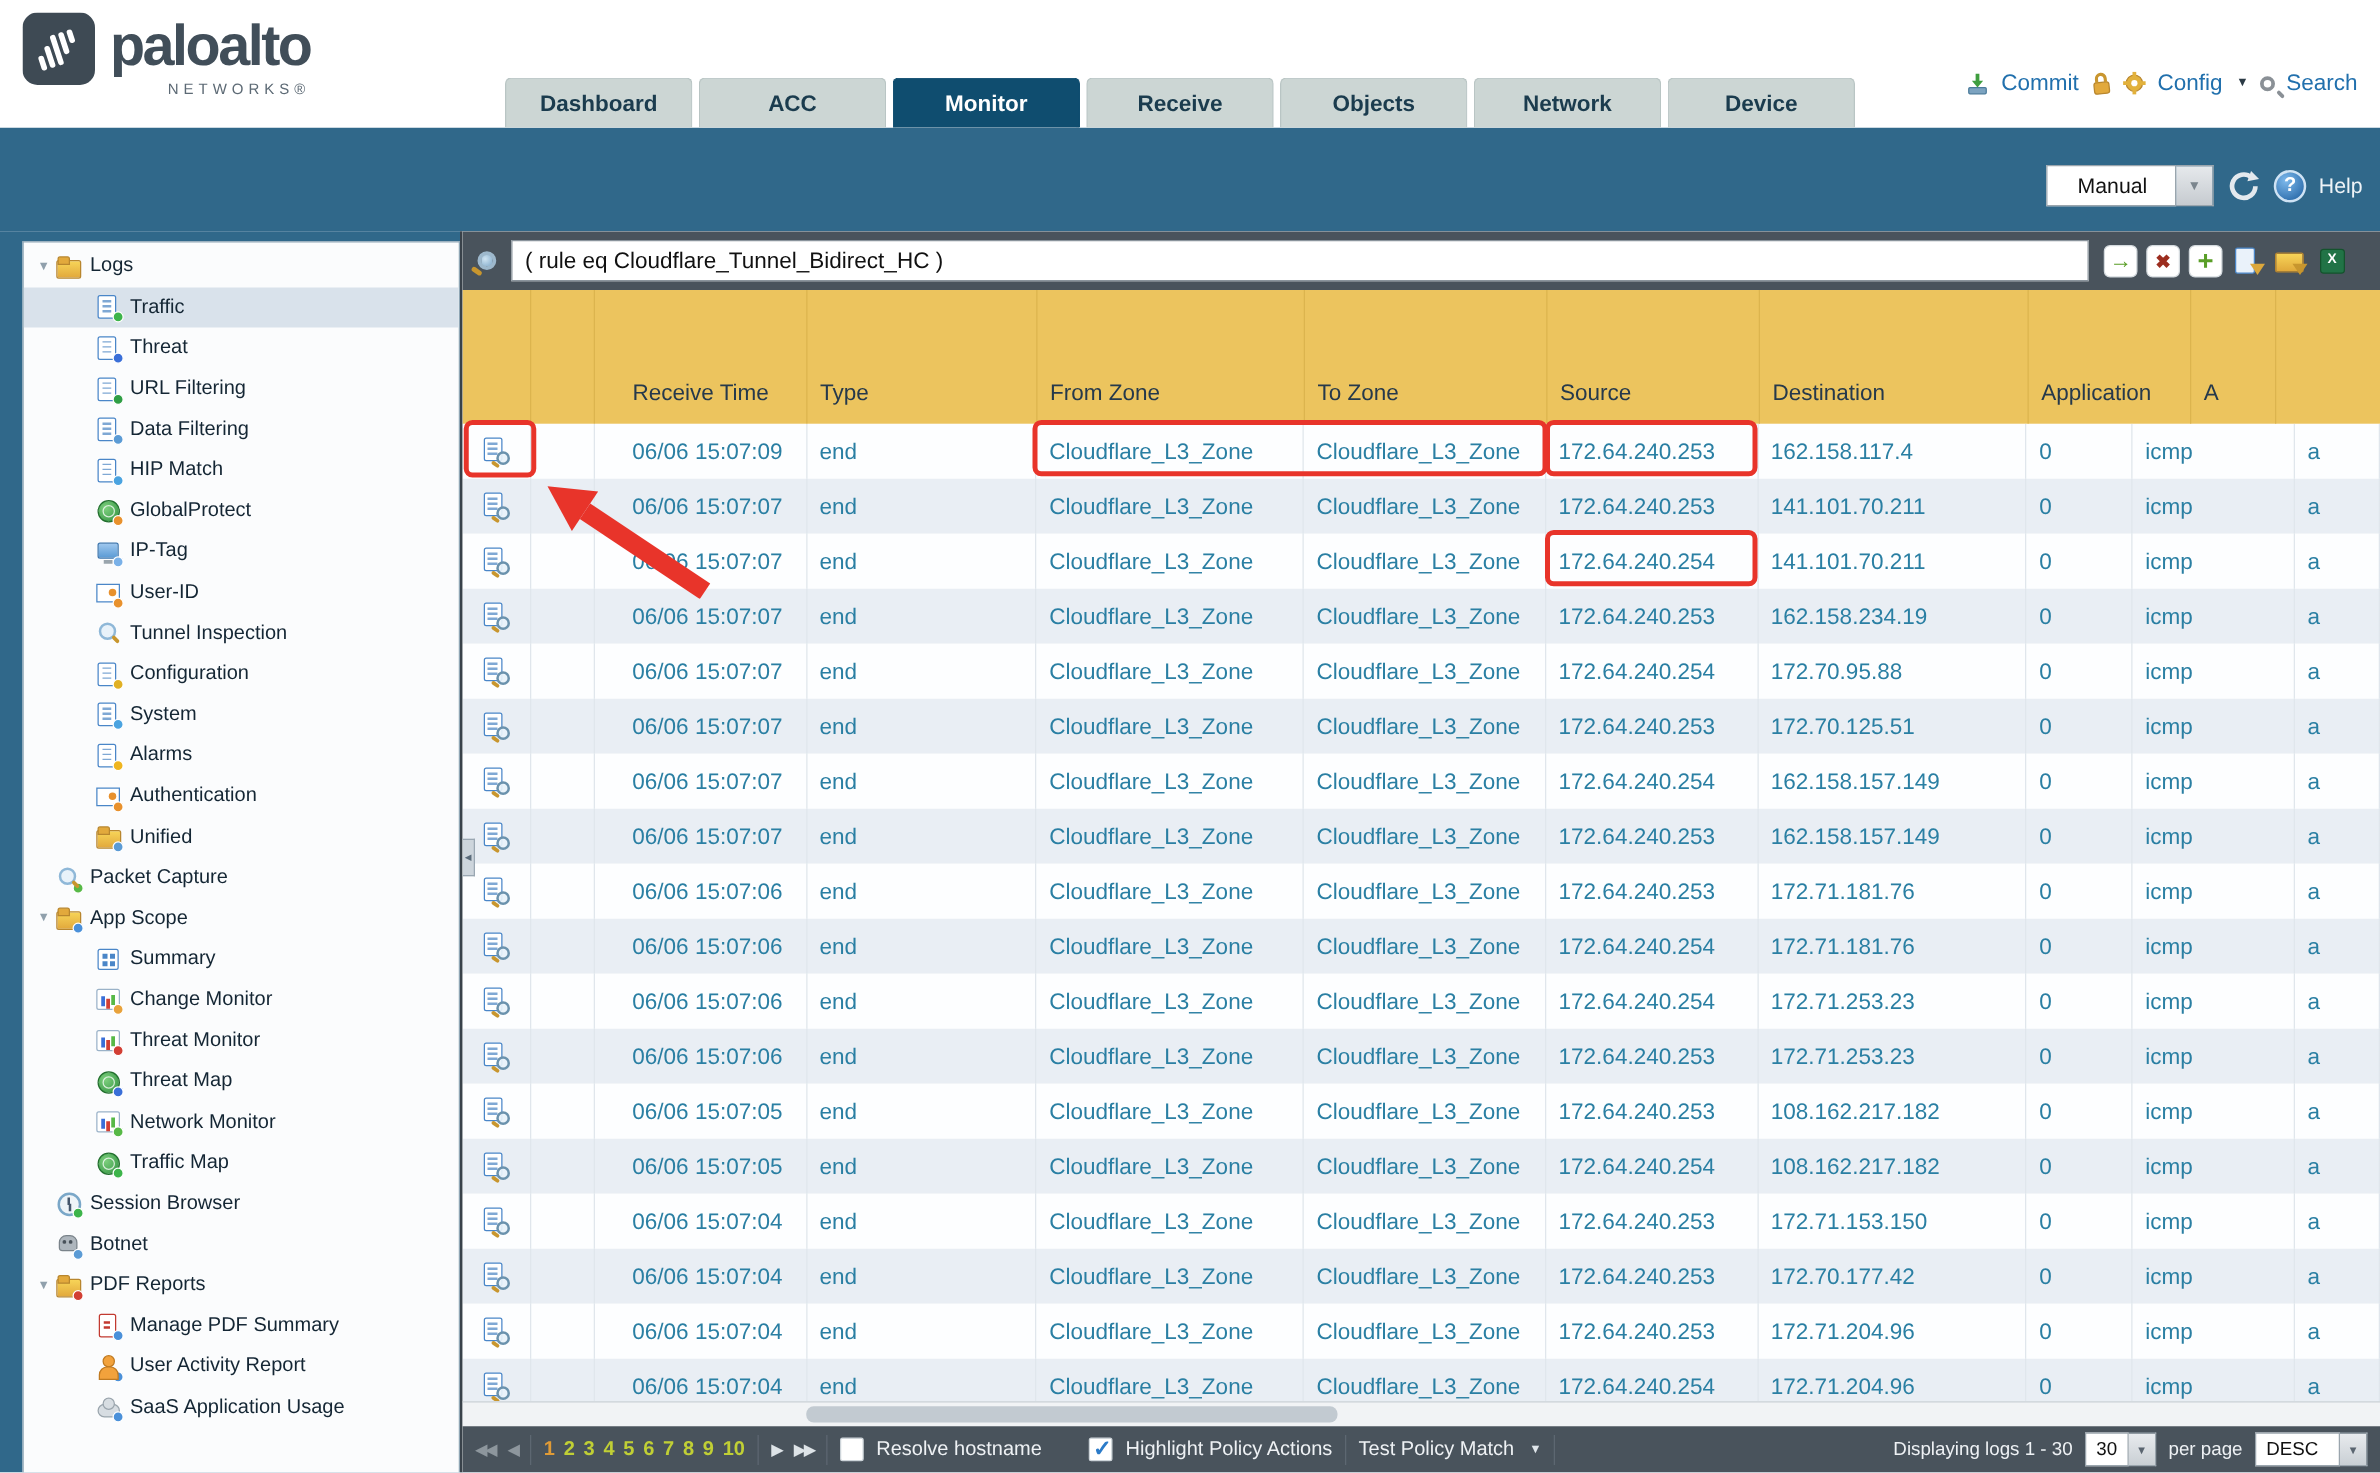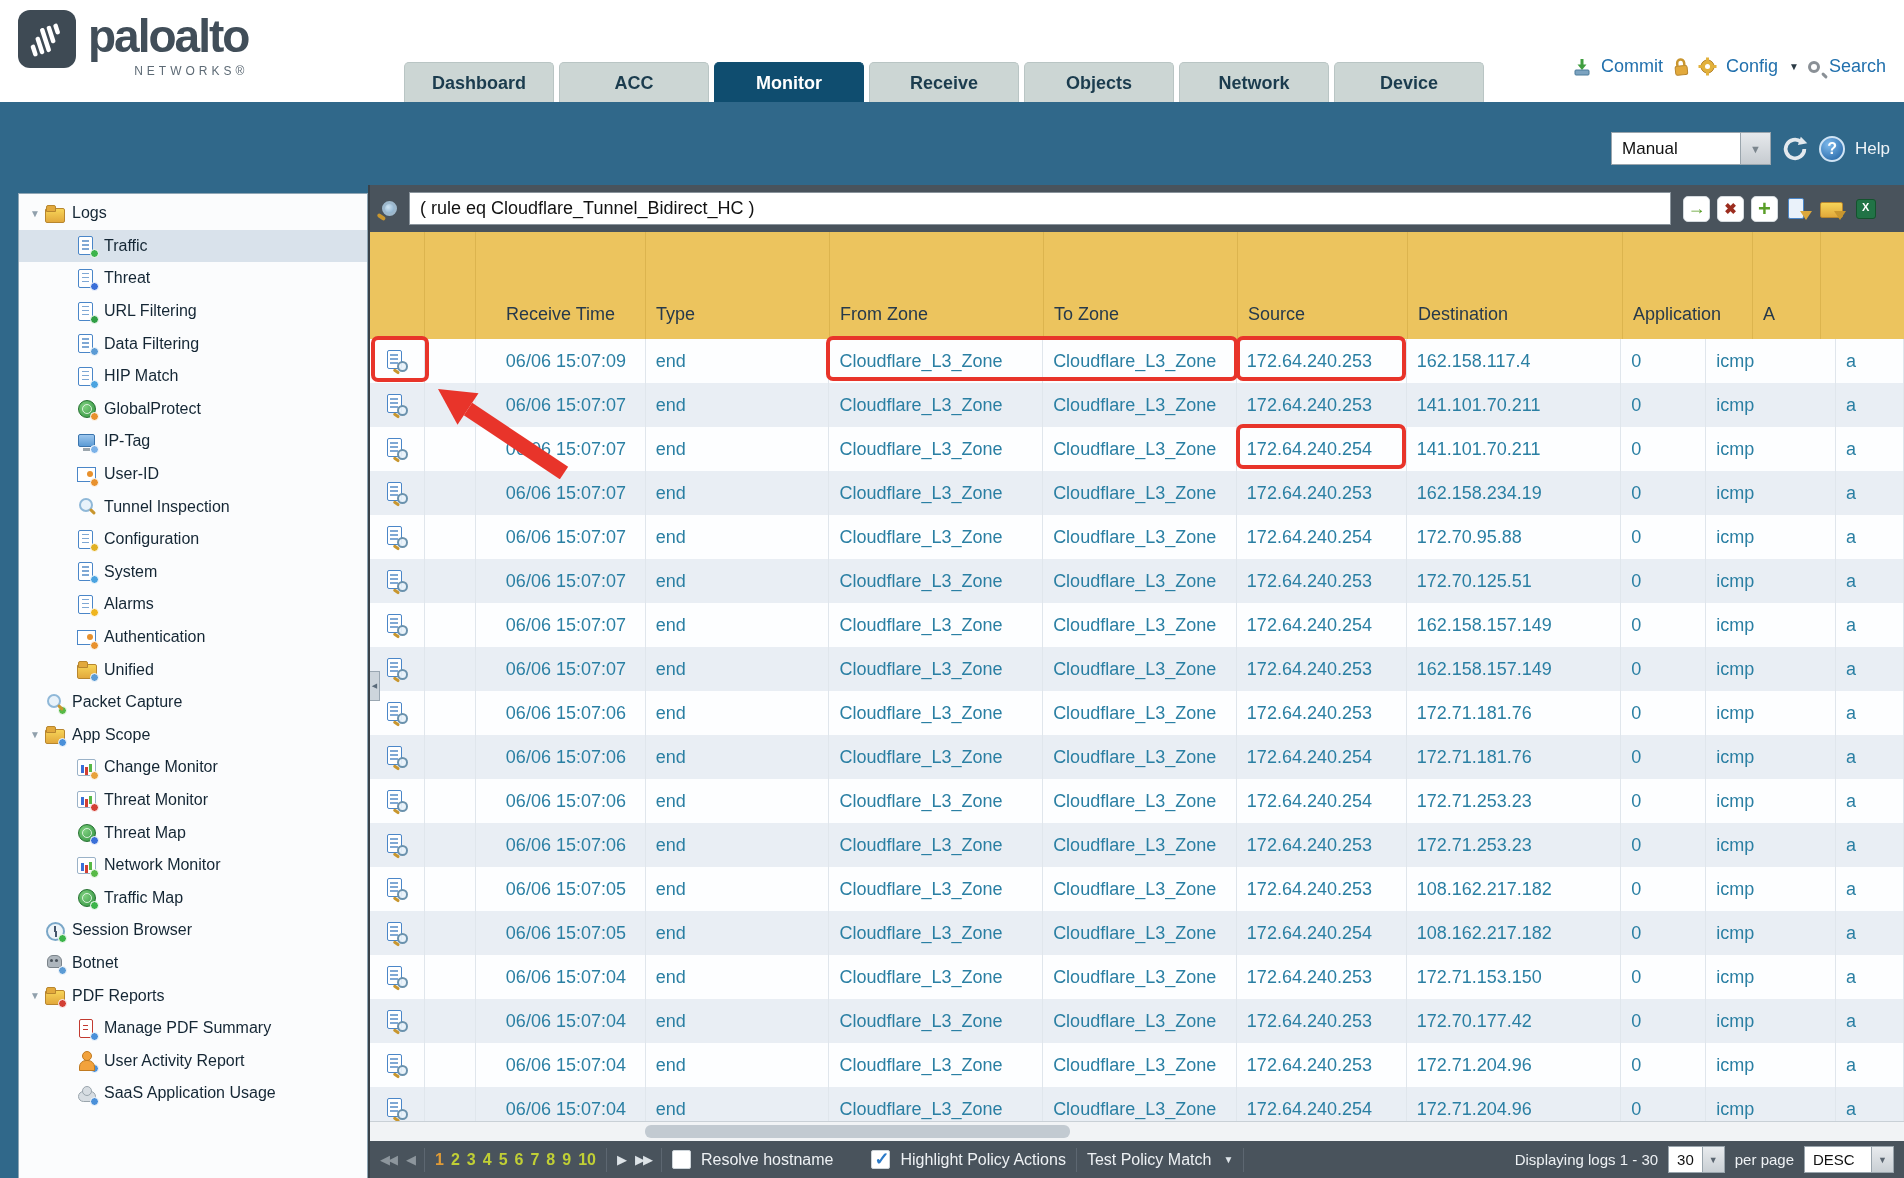"Manual" .msel .box { padding-left: 10px -> 24px; width: 130px -> 104px }
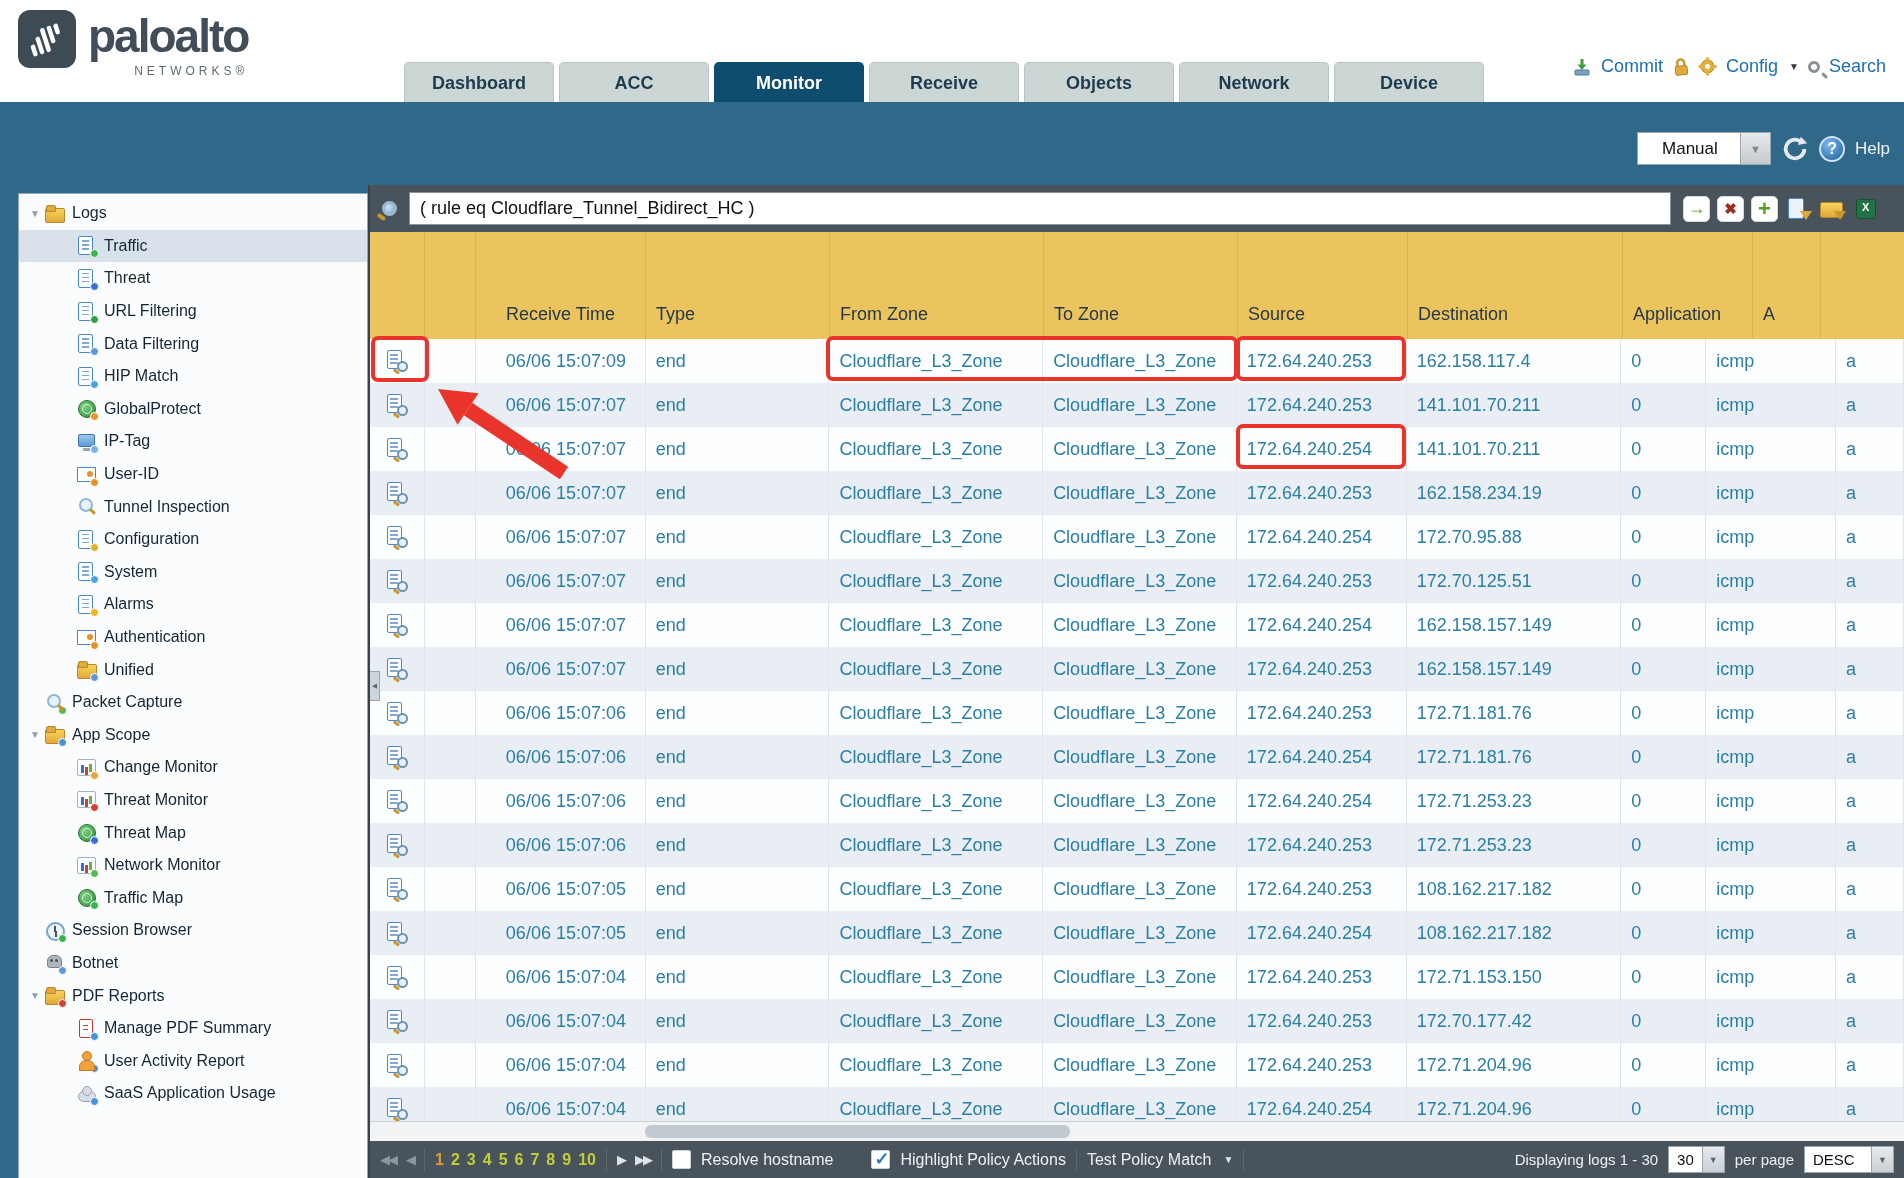"Summary" div.titem { html: none -> <div> <span></span> <span></span> <span>Summary</span> </div> }
